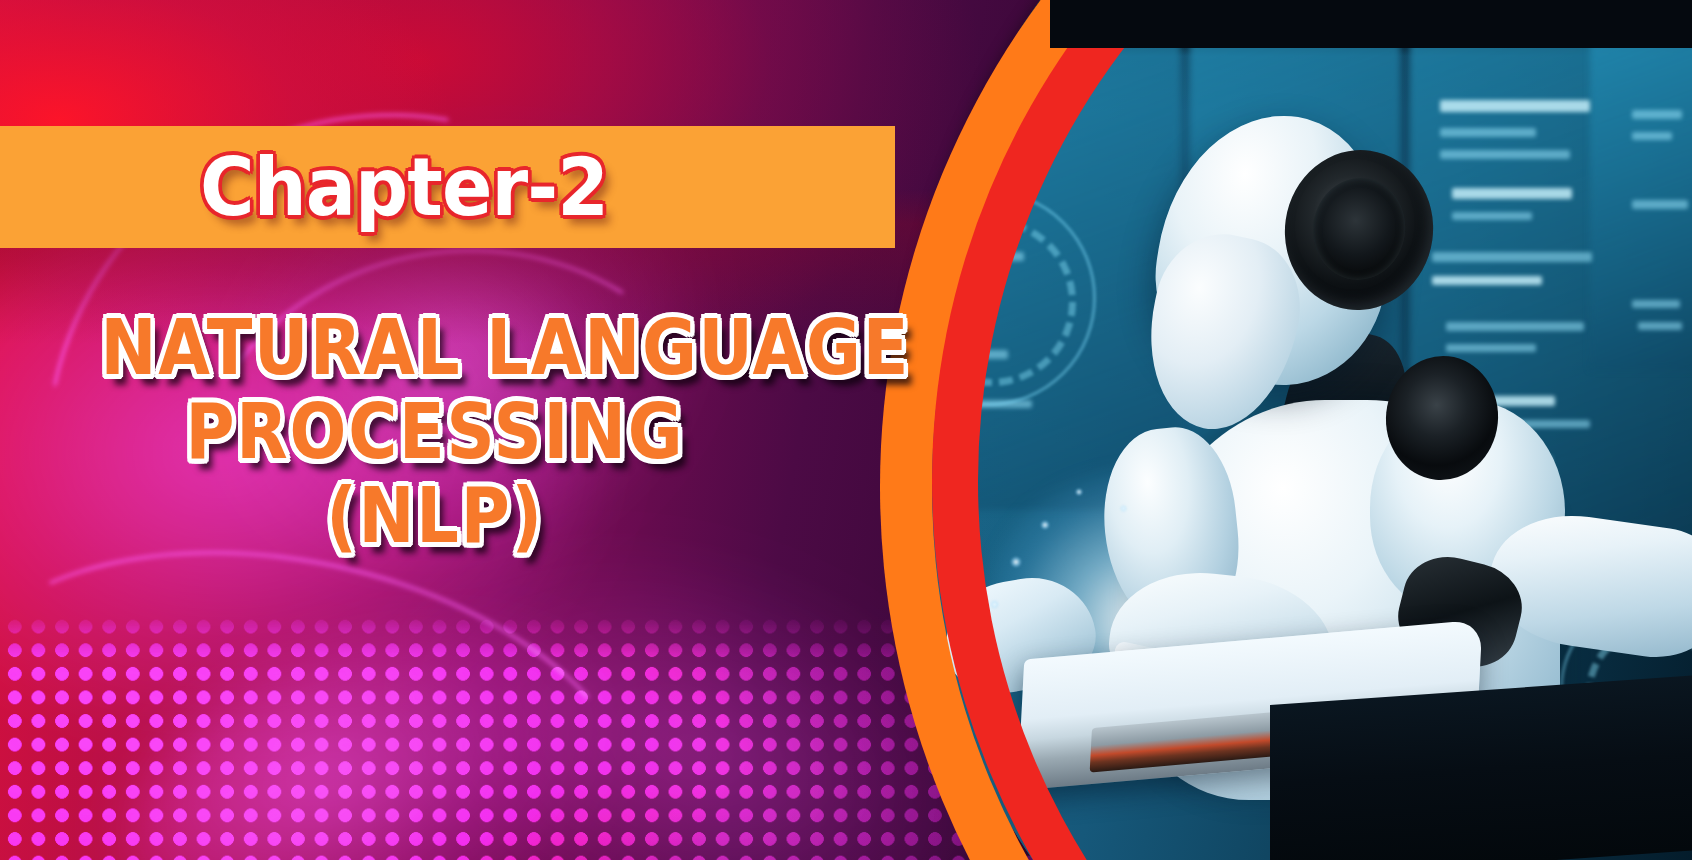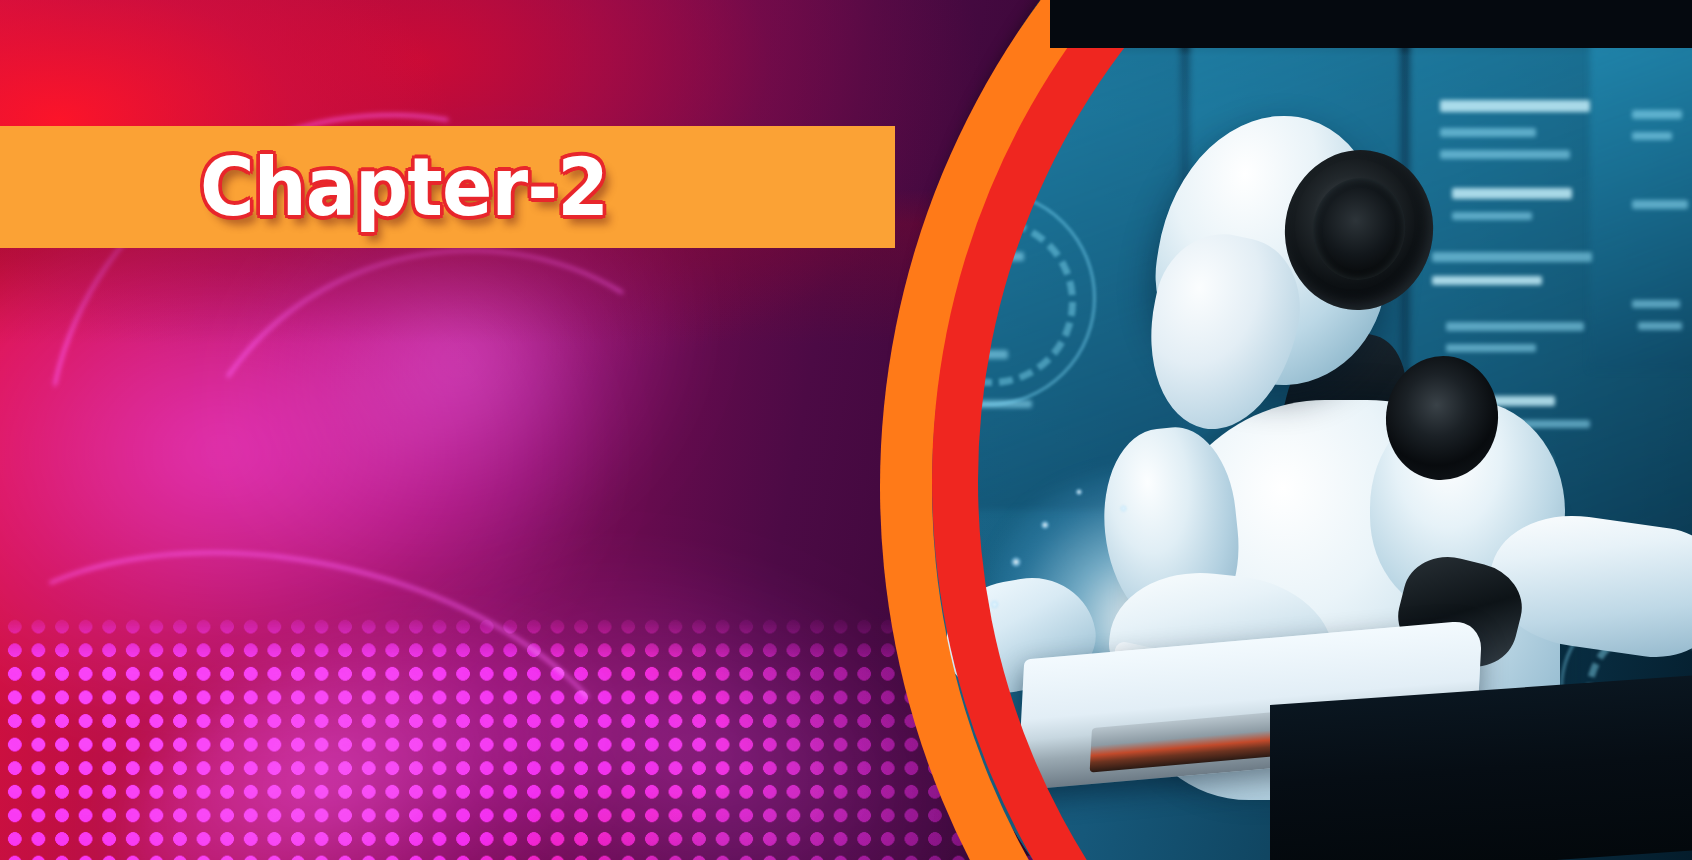"NATURAL LANGUAGE" div.title-block { html: none -> <div> <span>NATURAL LANGUAGE</span> <span>PROCESSING</span> <span>(NLP)</span> </div> }
